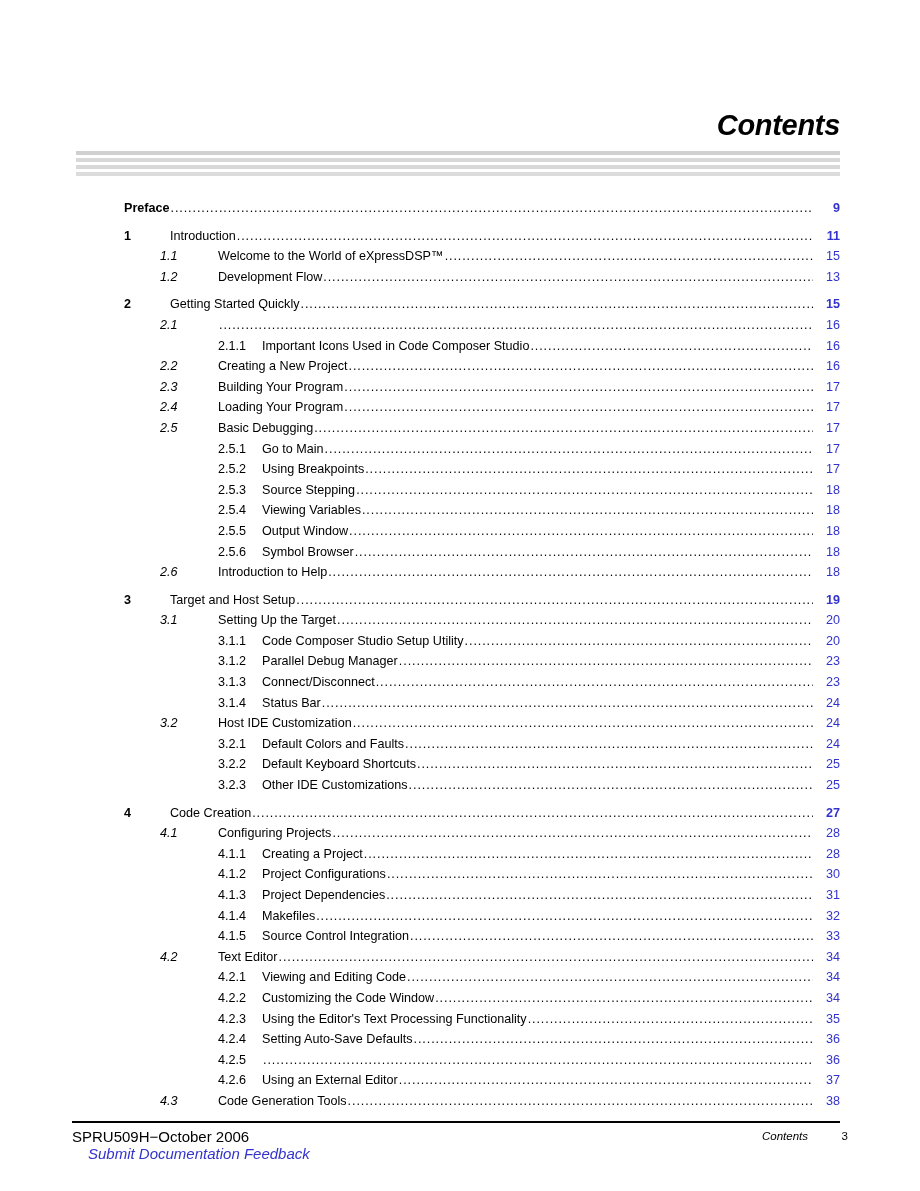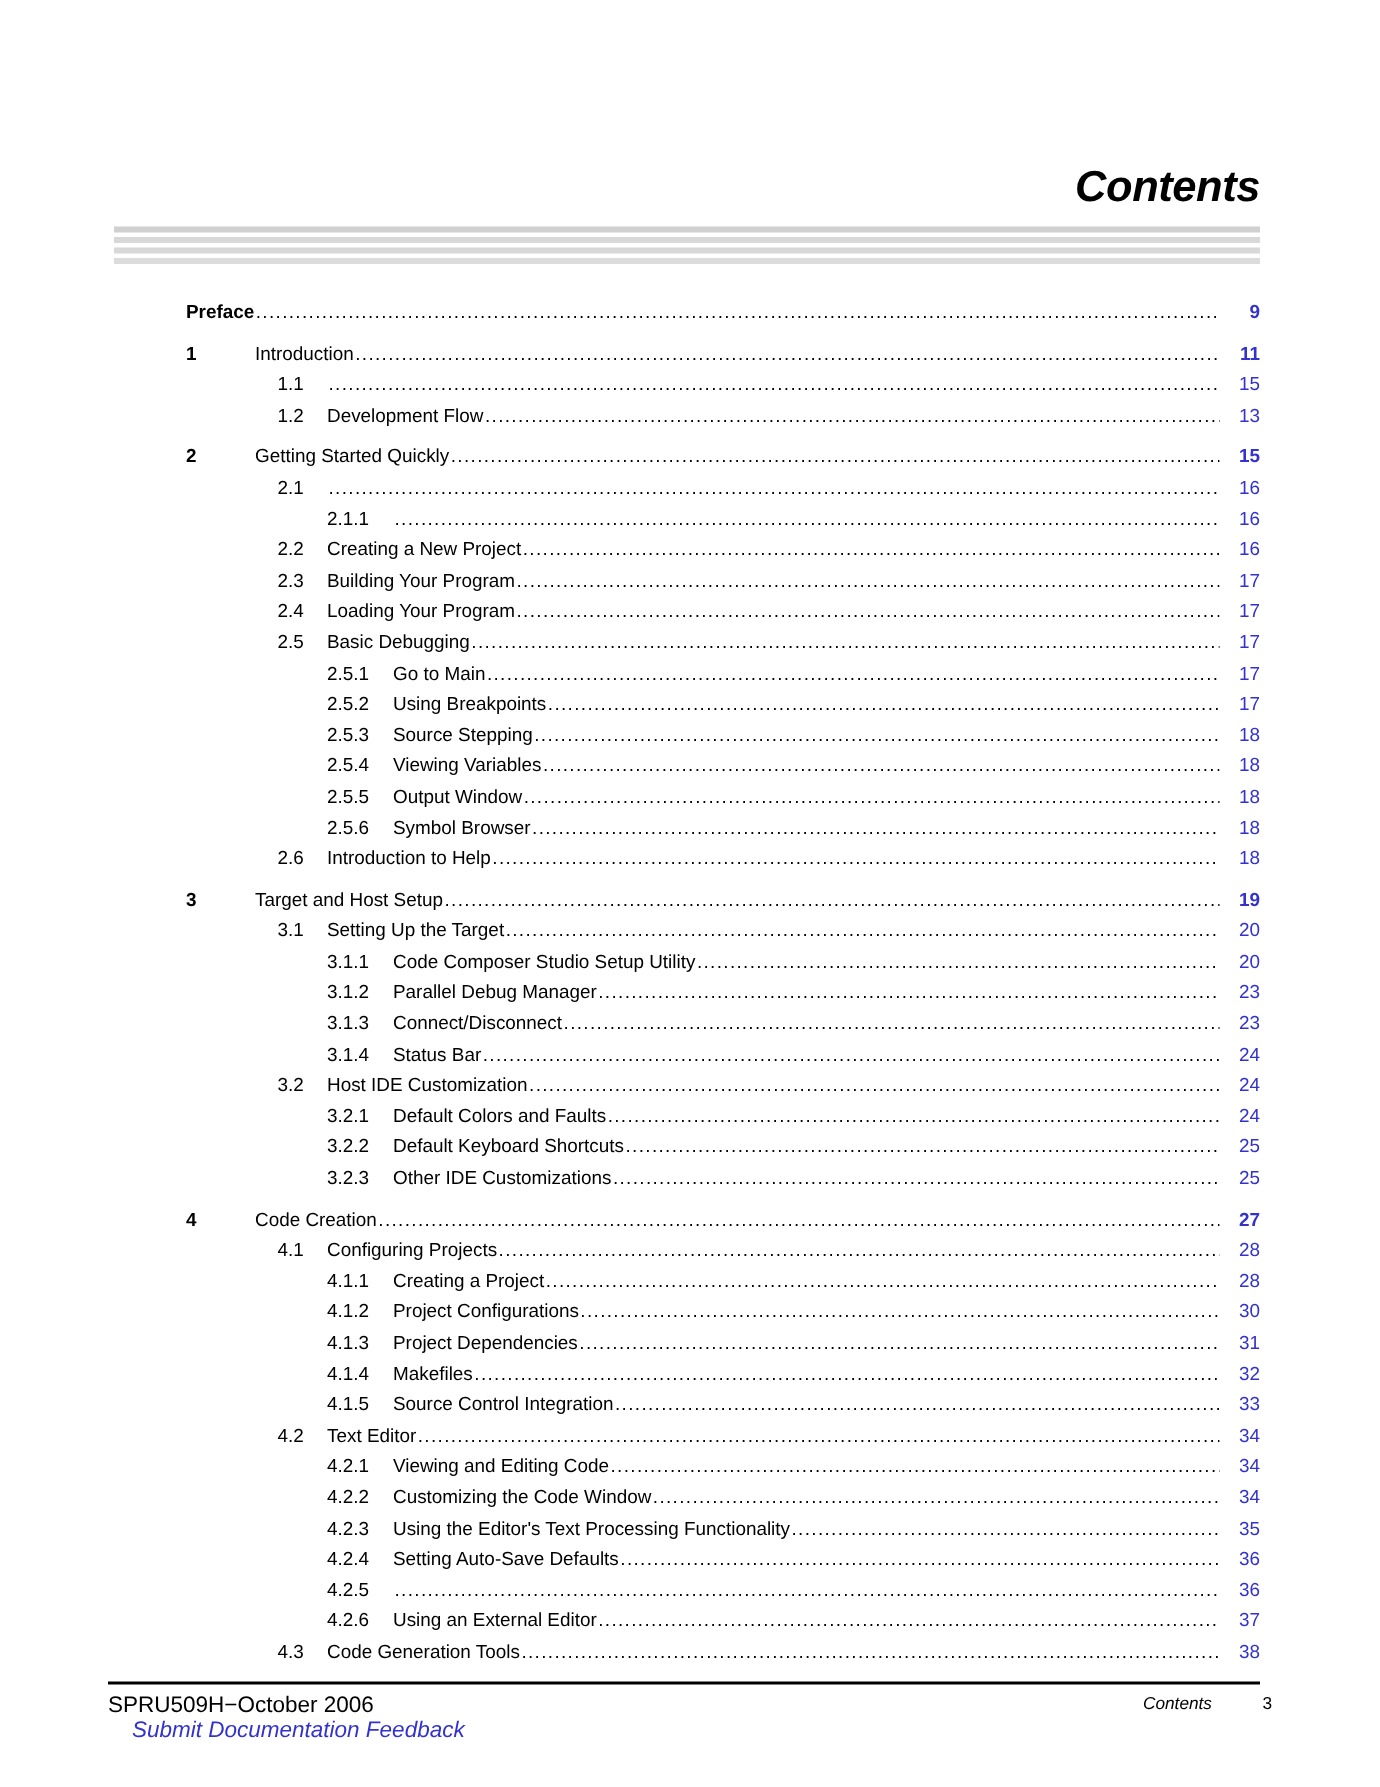"1.1" .lvl2 .num { font-style: none -> italic; left: 185px -> 160px }
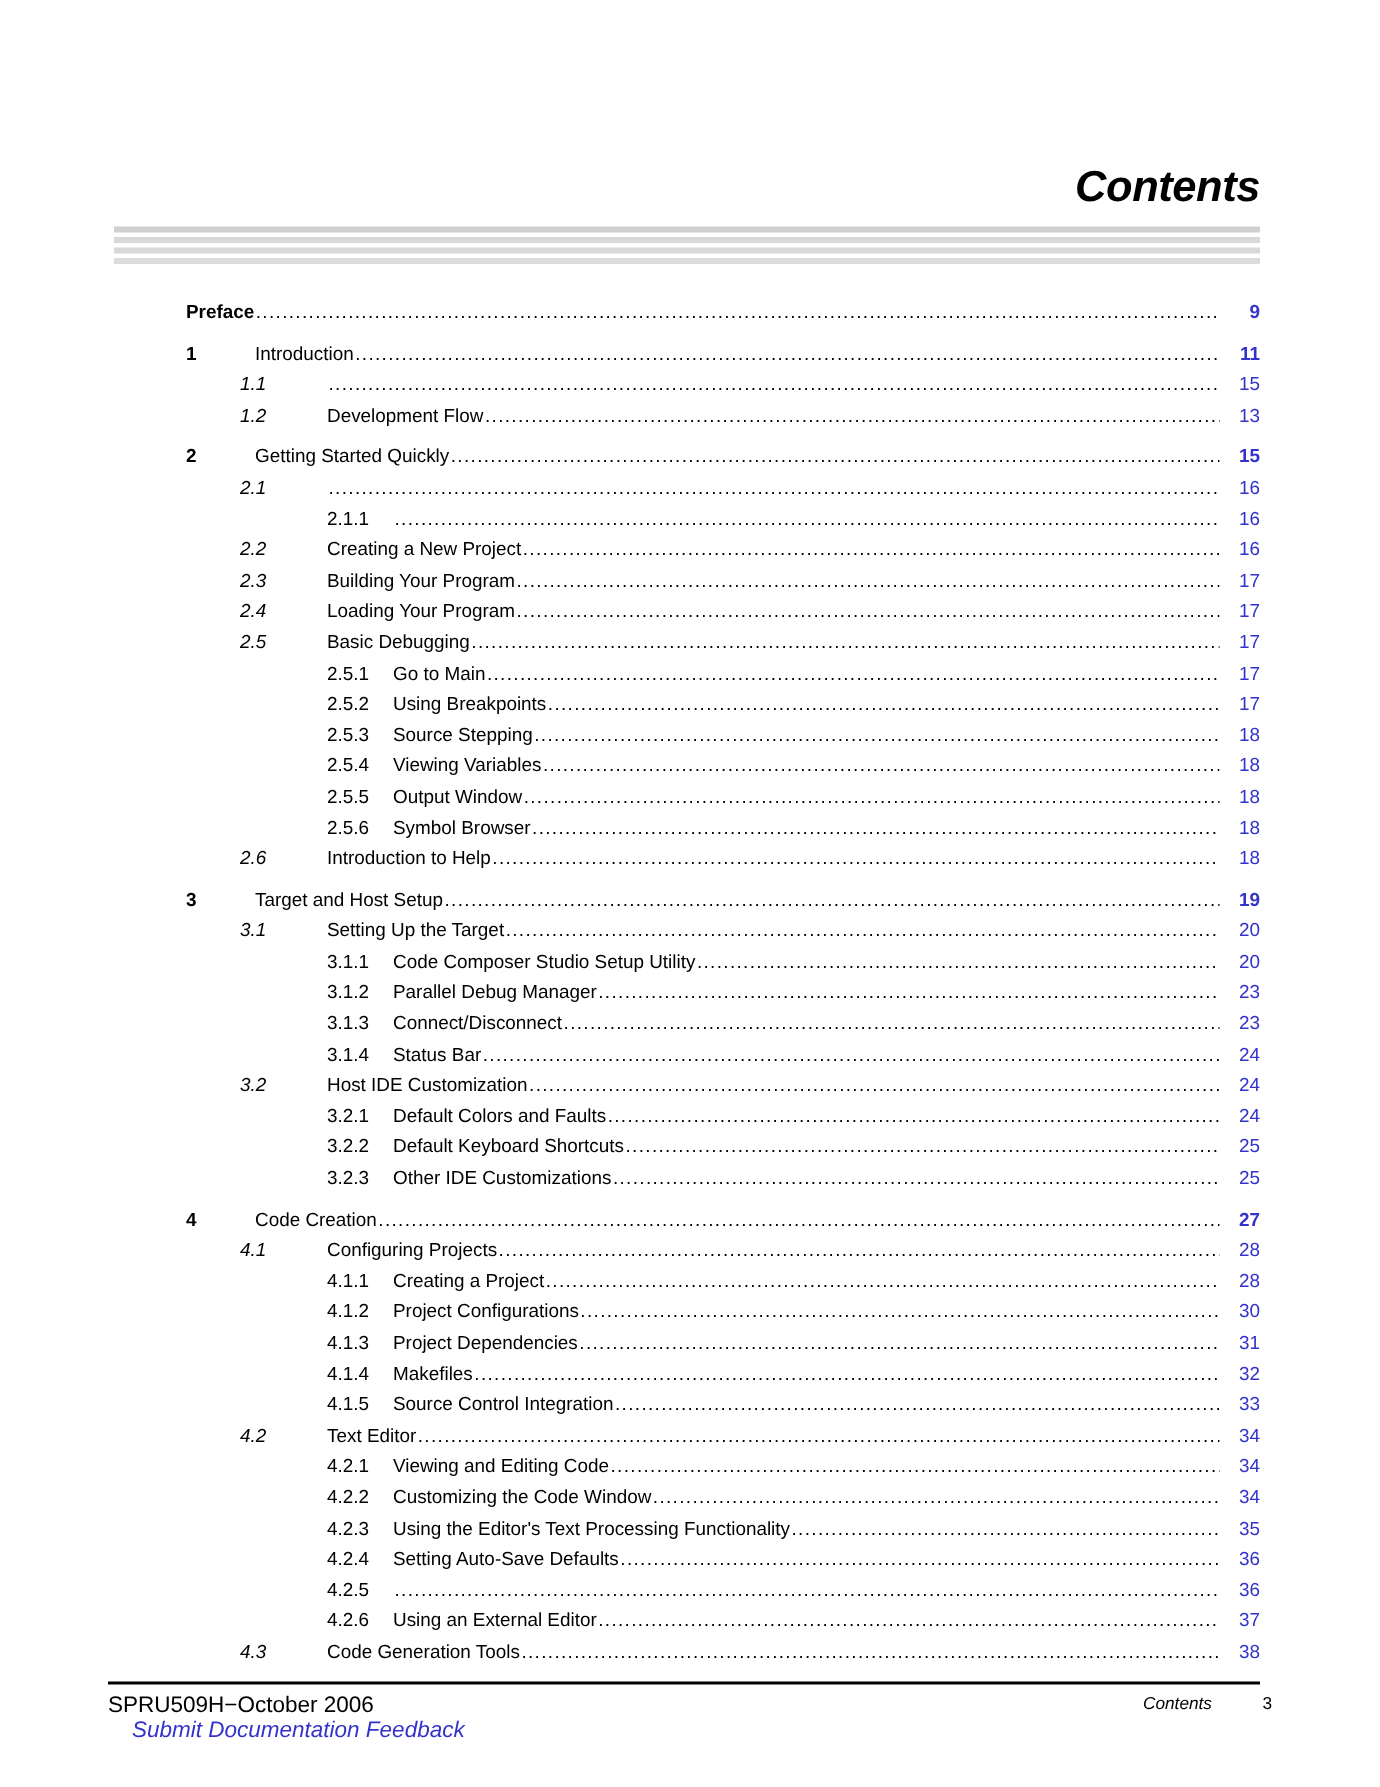"Welcome to the World of" span.label { html: none -> <span>Welcome to the World of eXpressDSP™</span> }
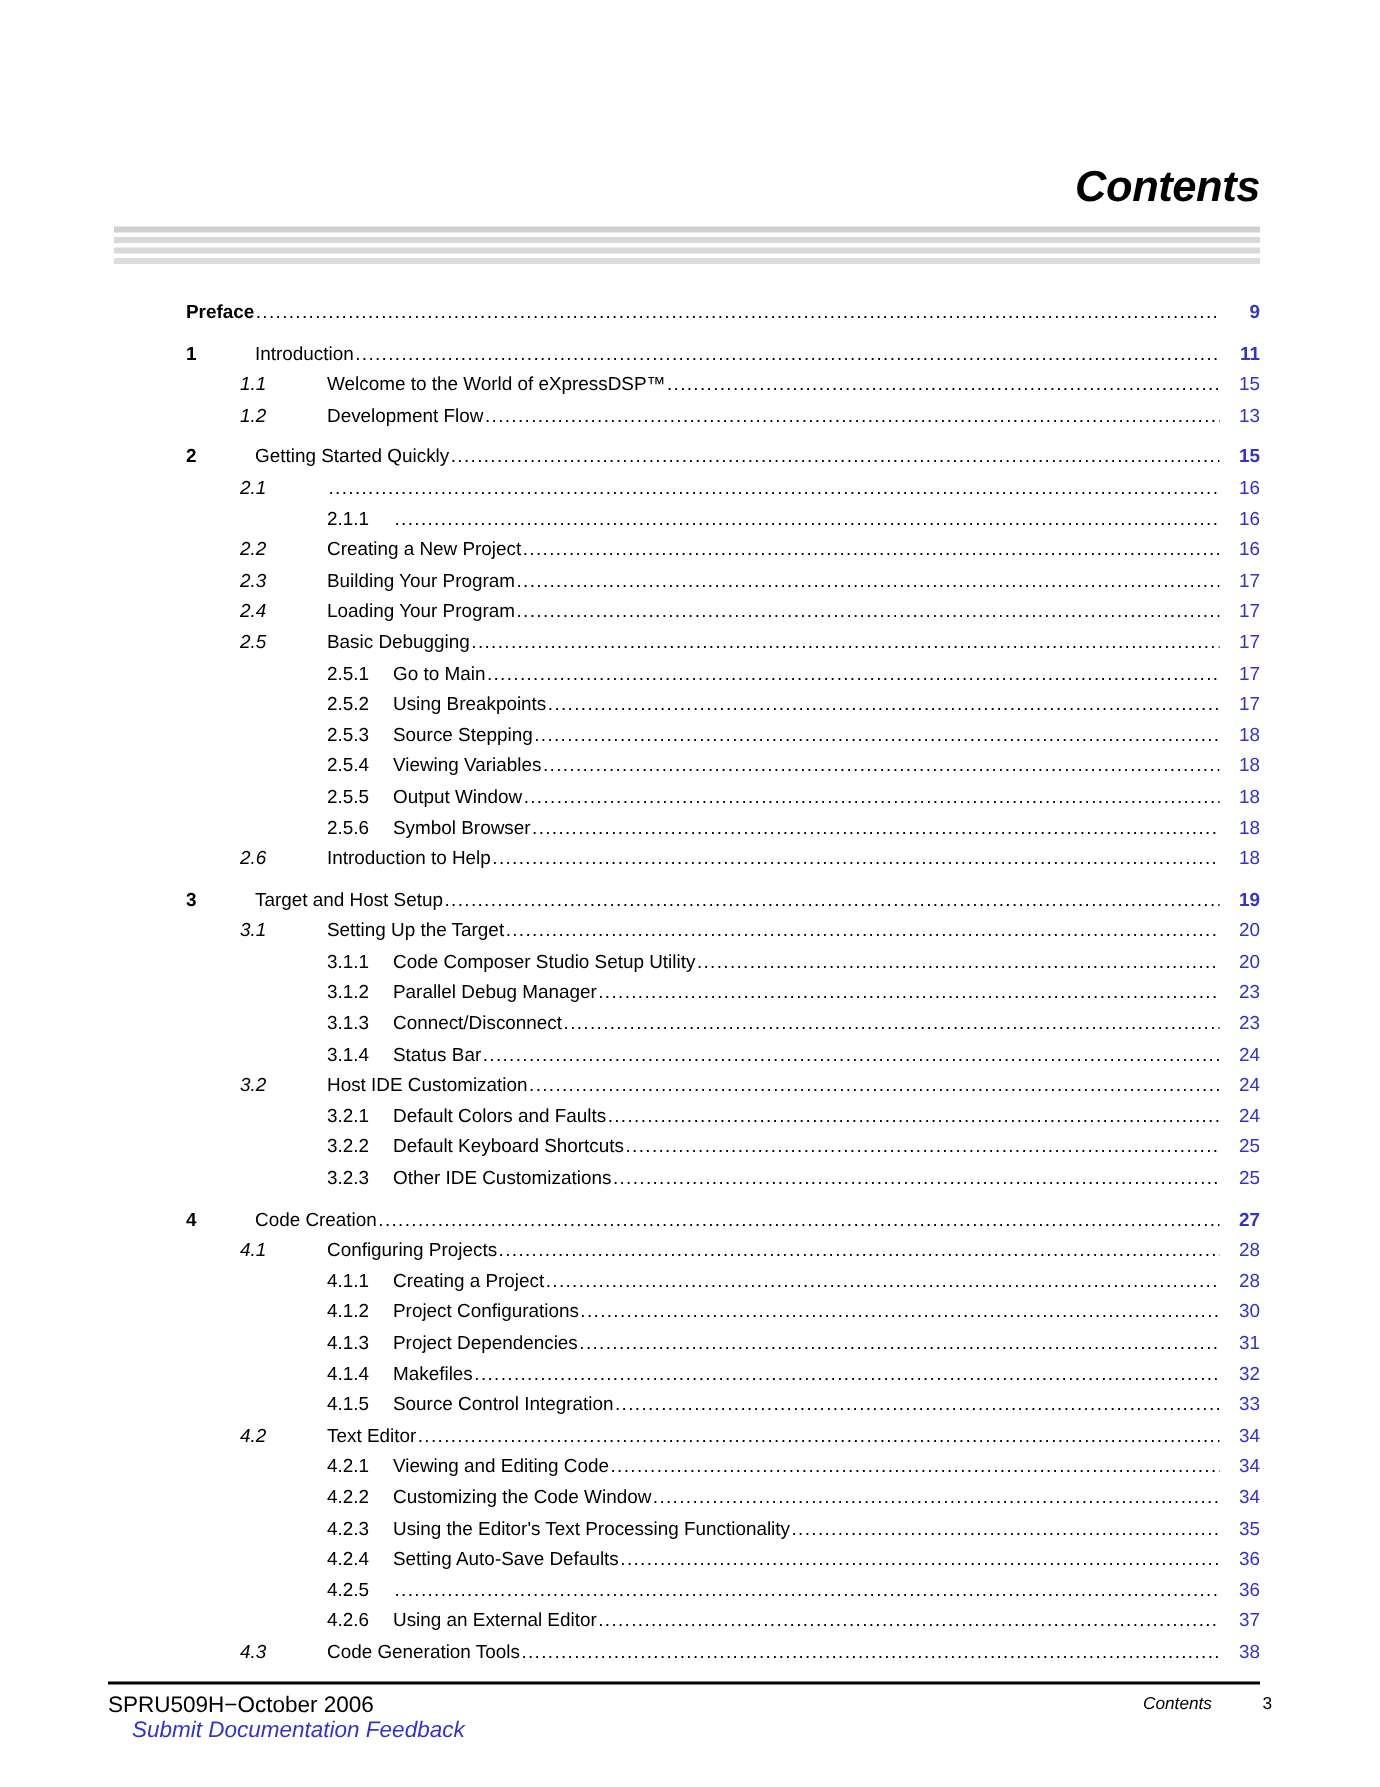"Important Icons Used in Code" span.label { html: none -> <span>Important Icons Used in Code Composer Studio</span> }
